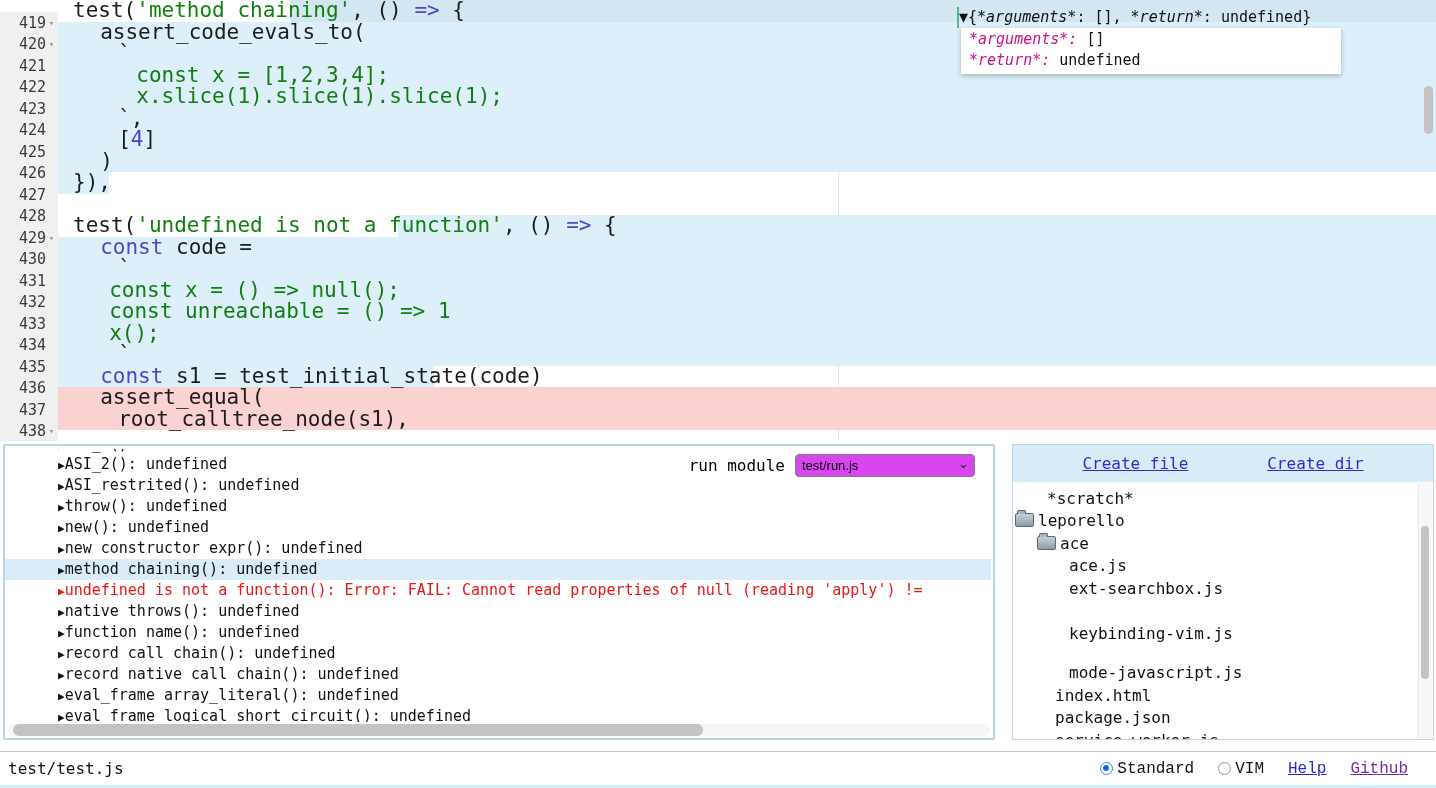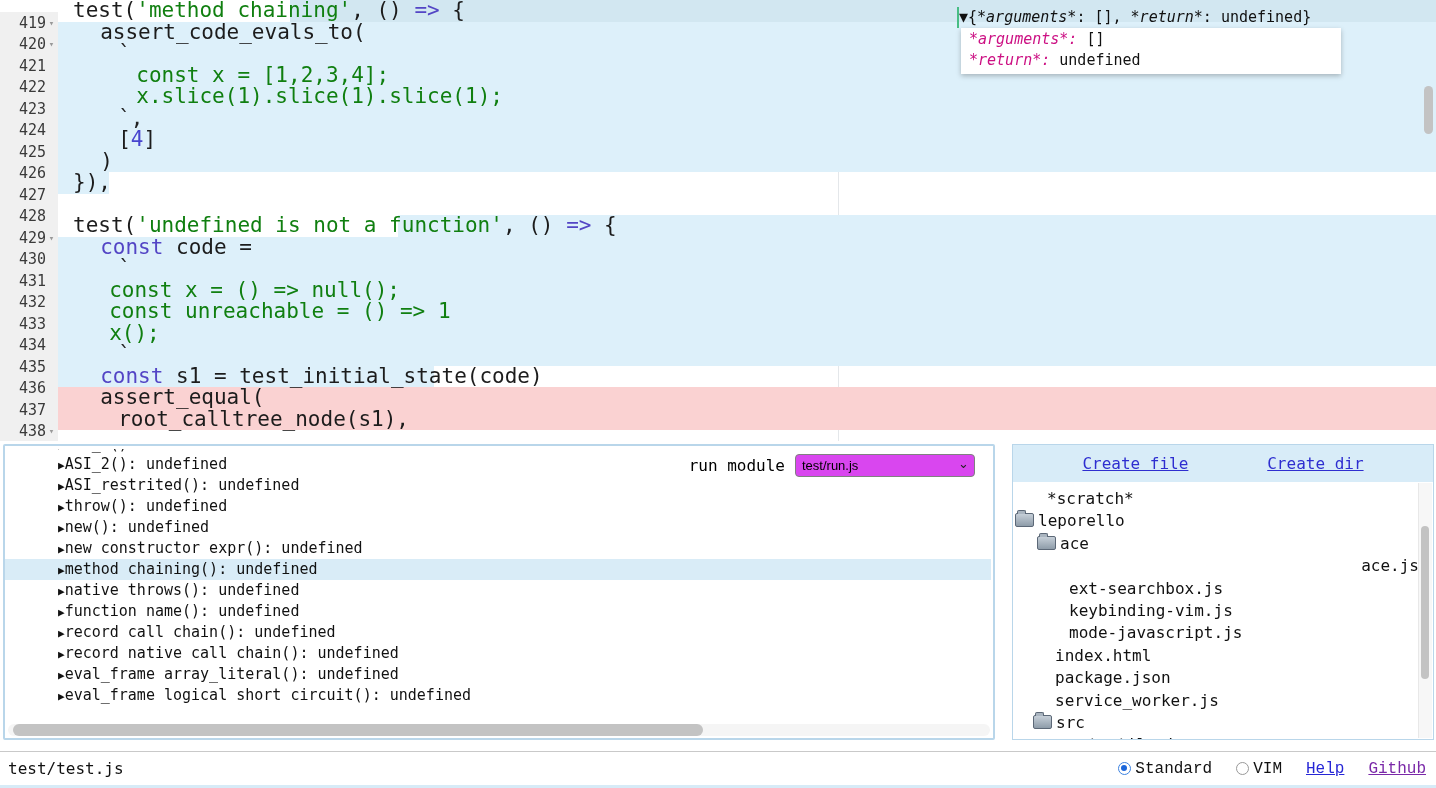"ace.js" div.trow { text-align: right -> none }
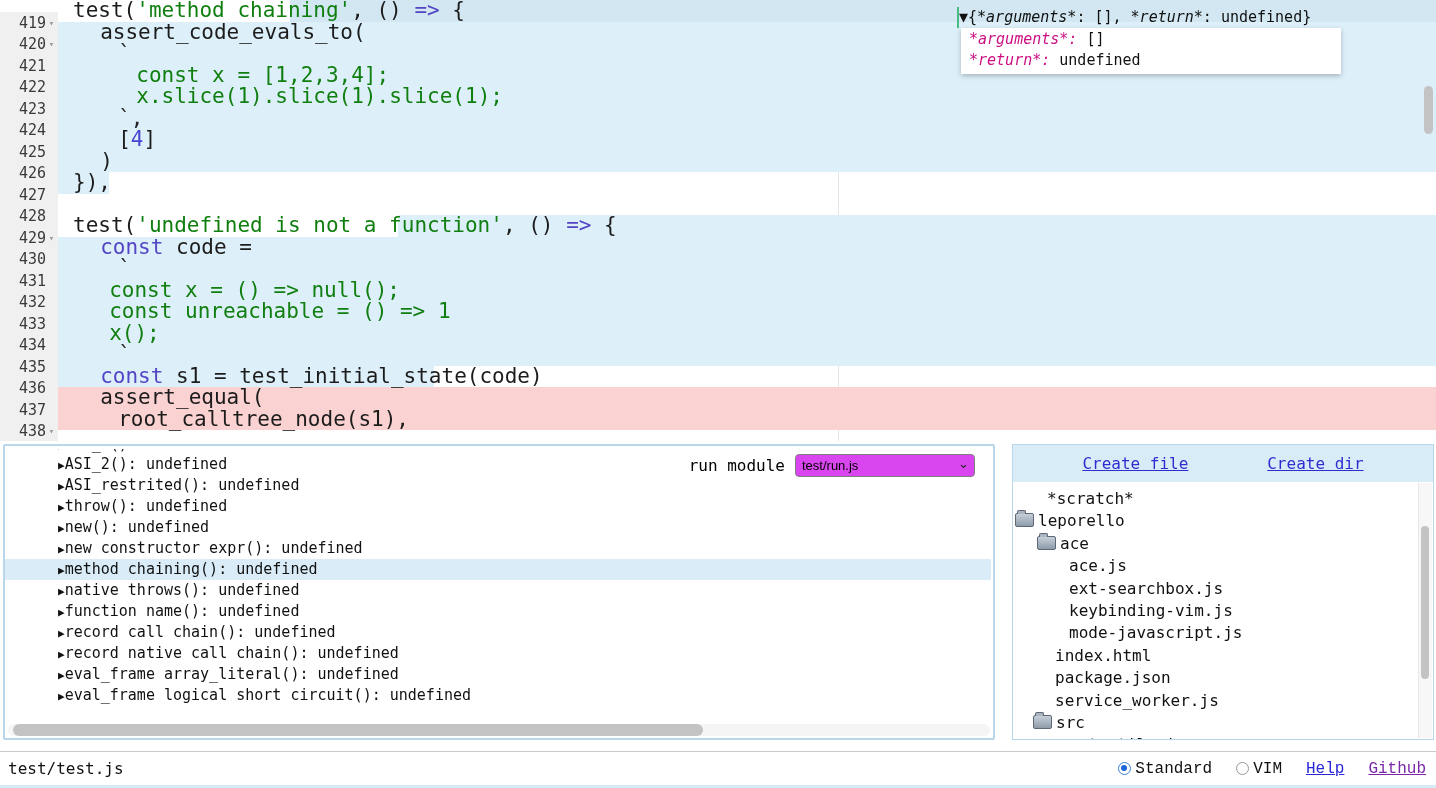"▶undefined is not a function():" div.item { html: none -> <div><span><span>▶</span><span>undefined is not a function(): Error: FAIL: Cannot read properties of null (reading 'apply') !=</span></span></div> }
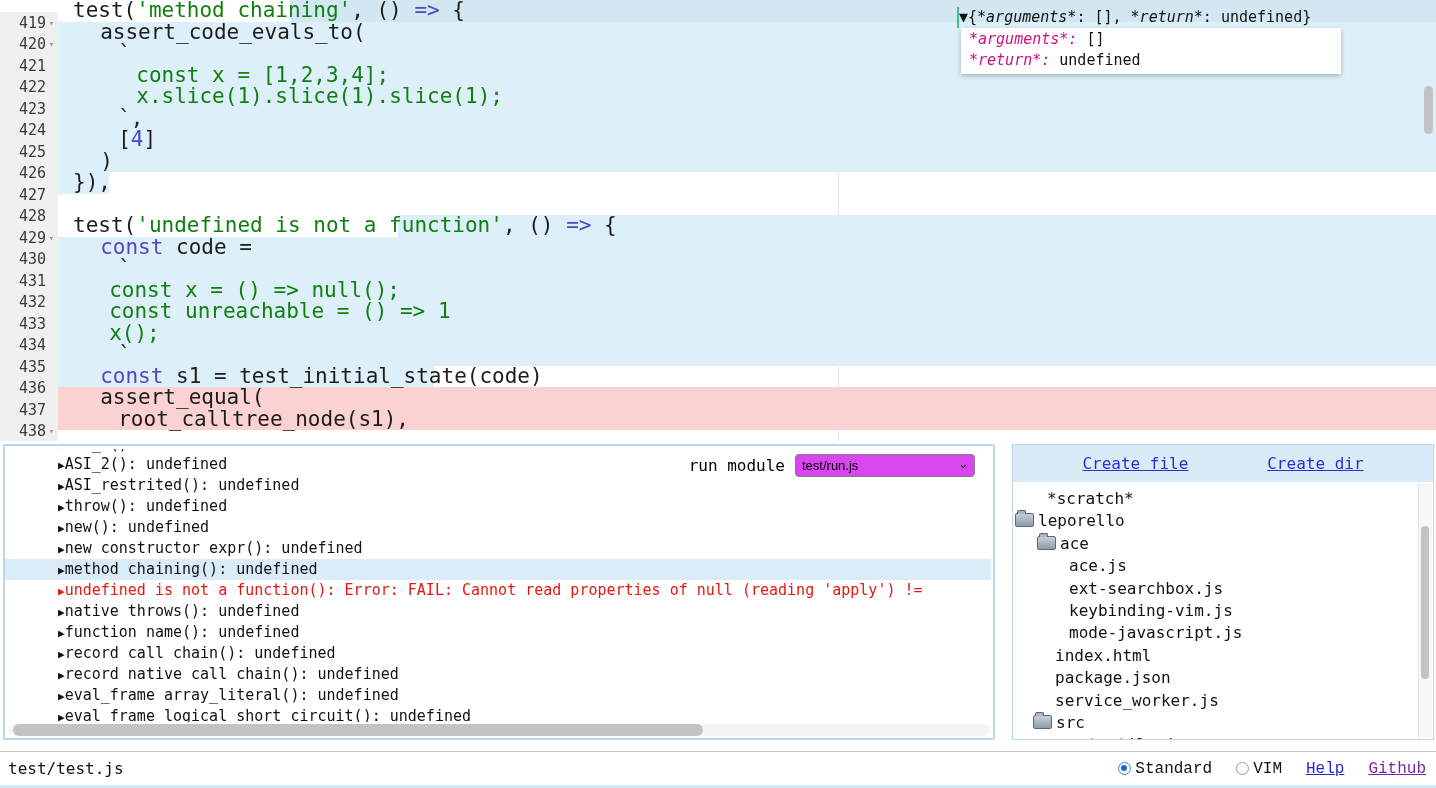"keybinding-vim.js" div.trow { margin-top: none -> 23px }
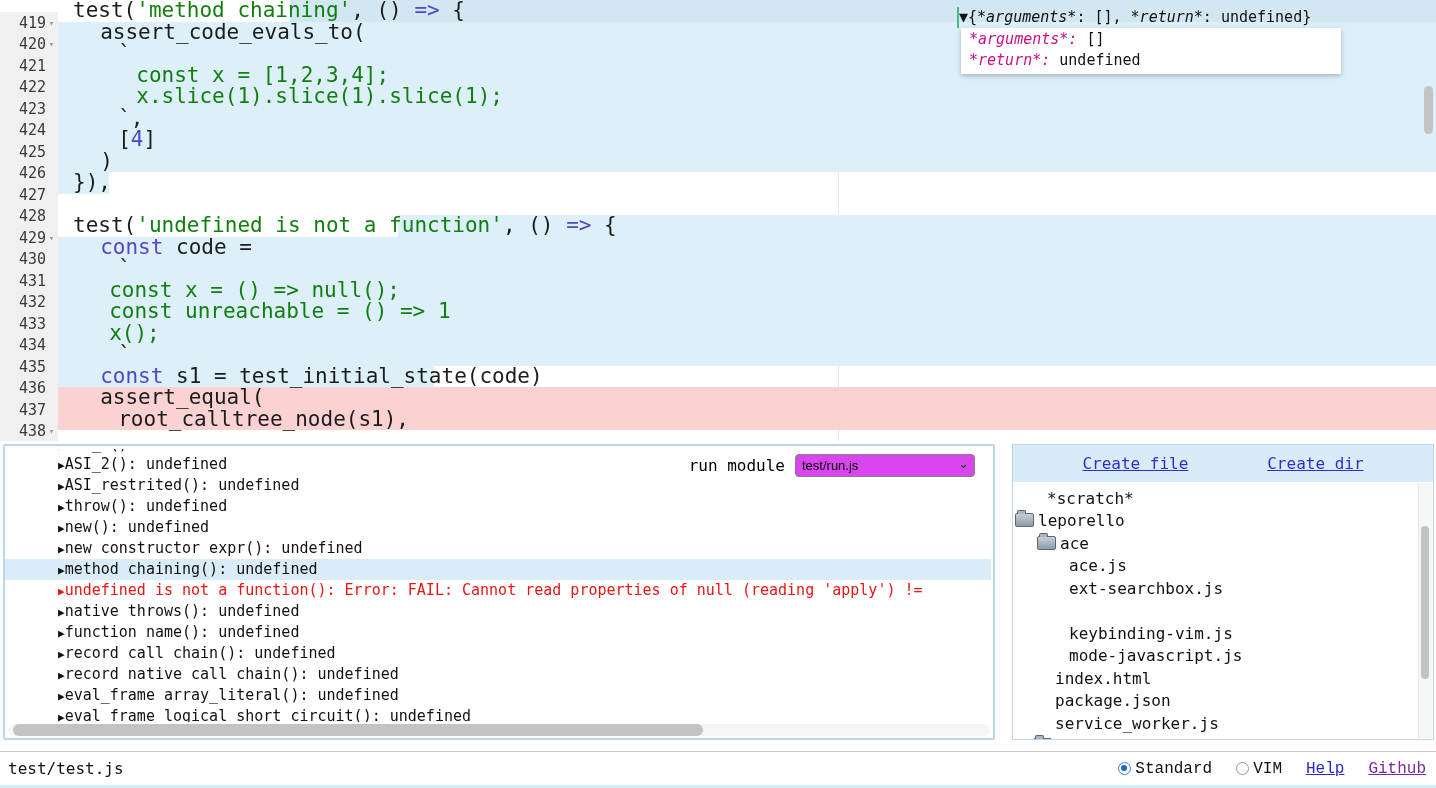"mode-javascript.js" div.trow { margin-top: none -> 17px }
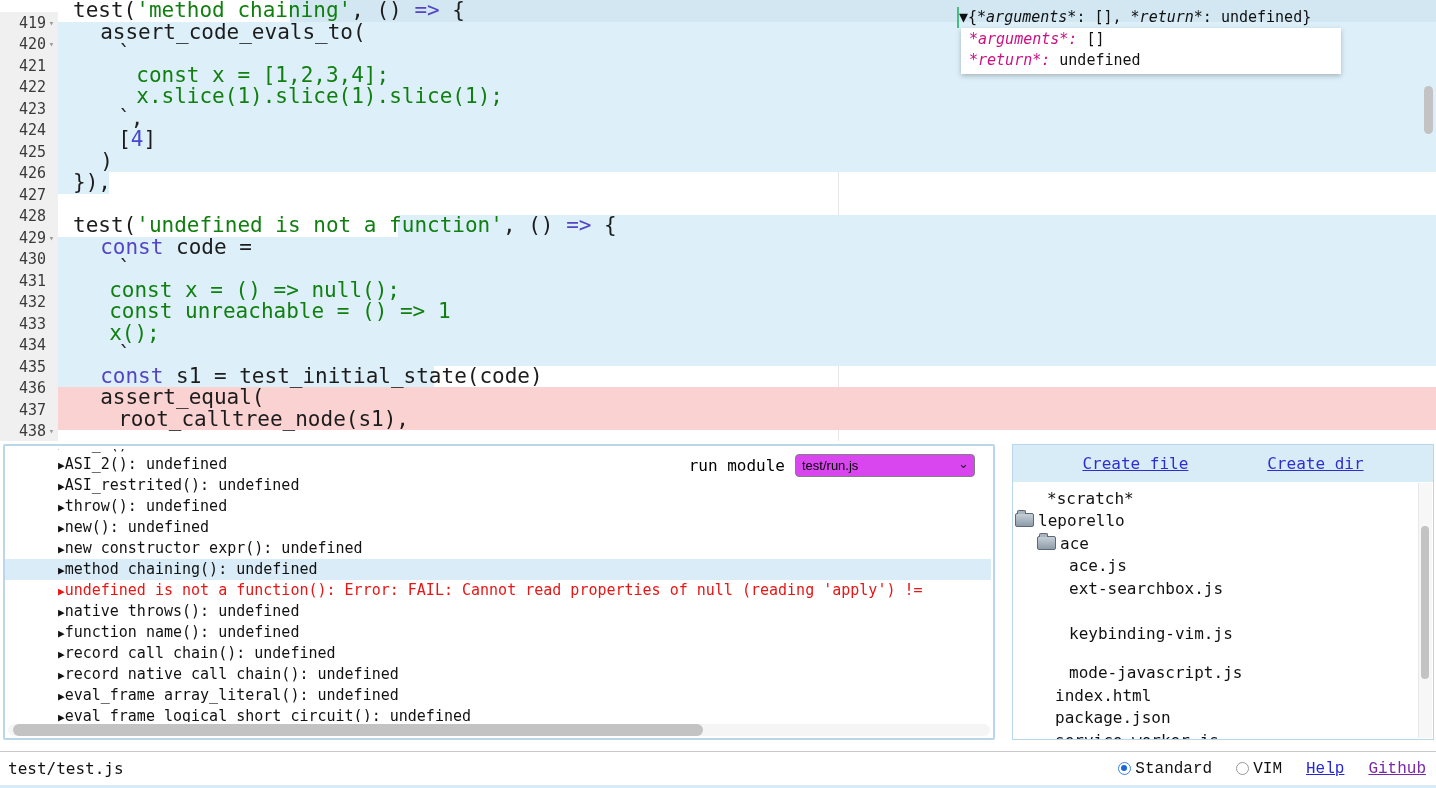"test/test.js" .status-bar { padding: 0 10px 0 8px -> 0 28px 0 8px }
